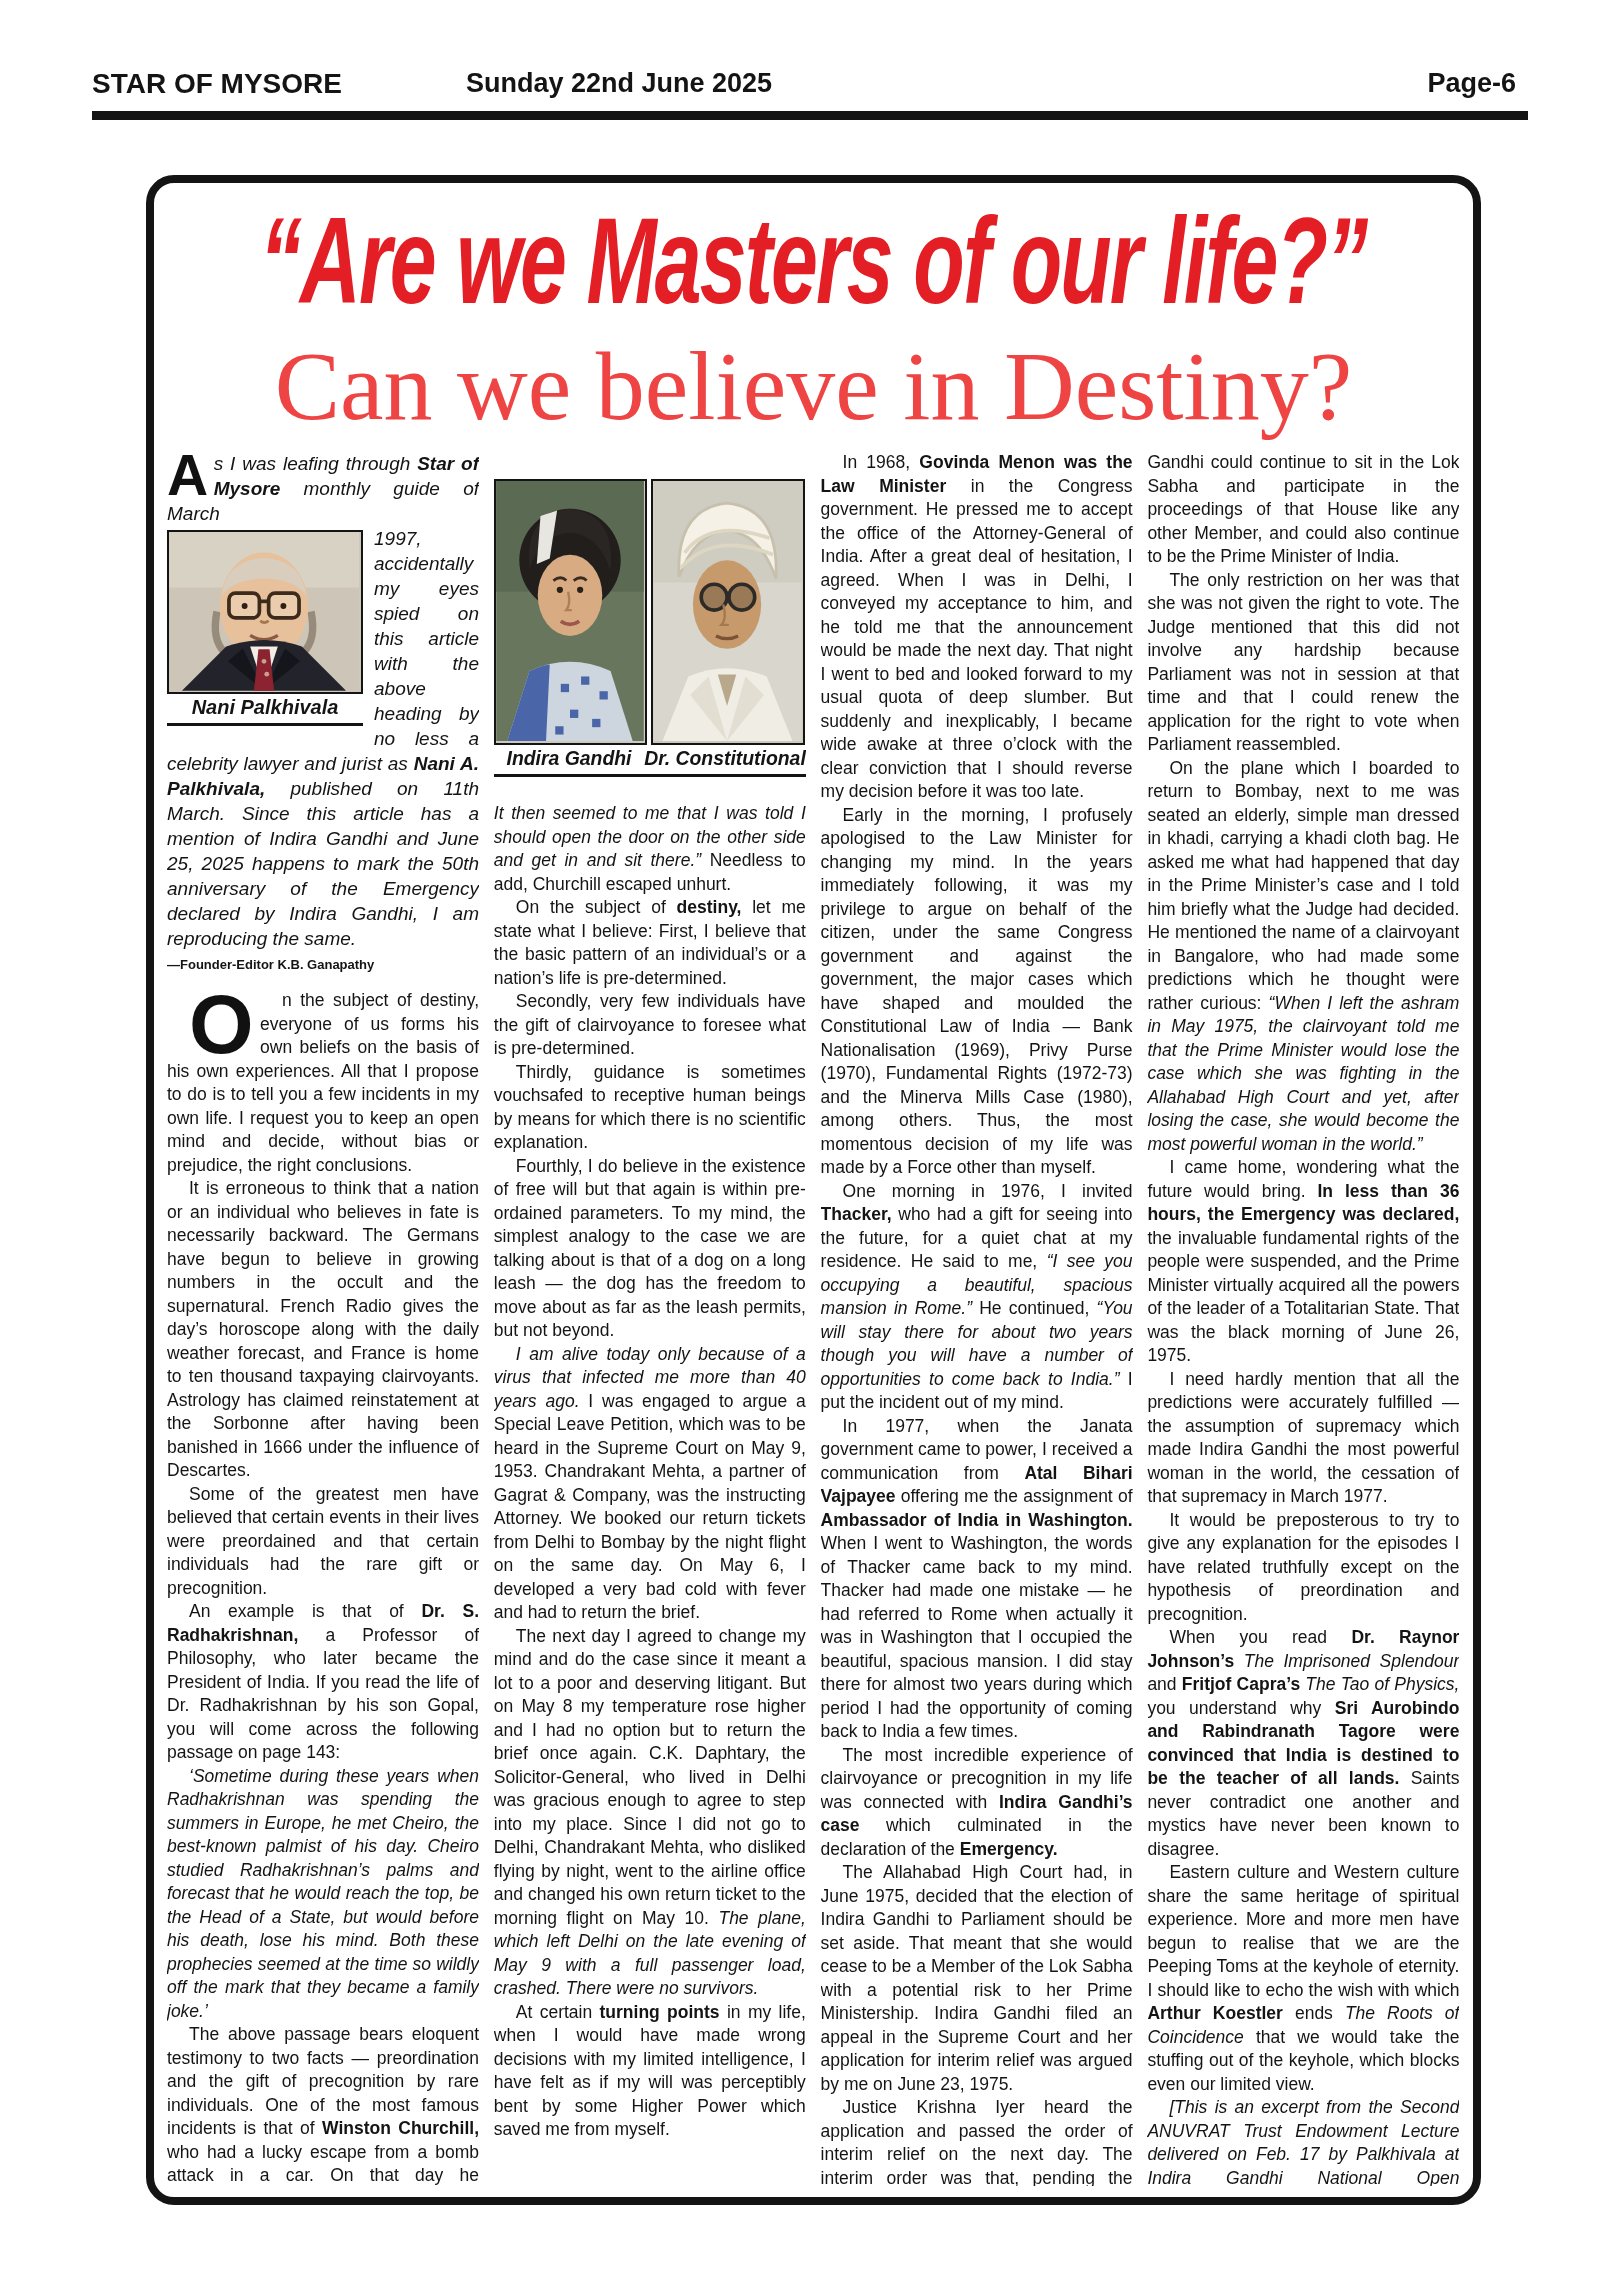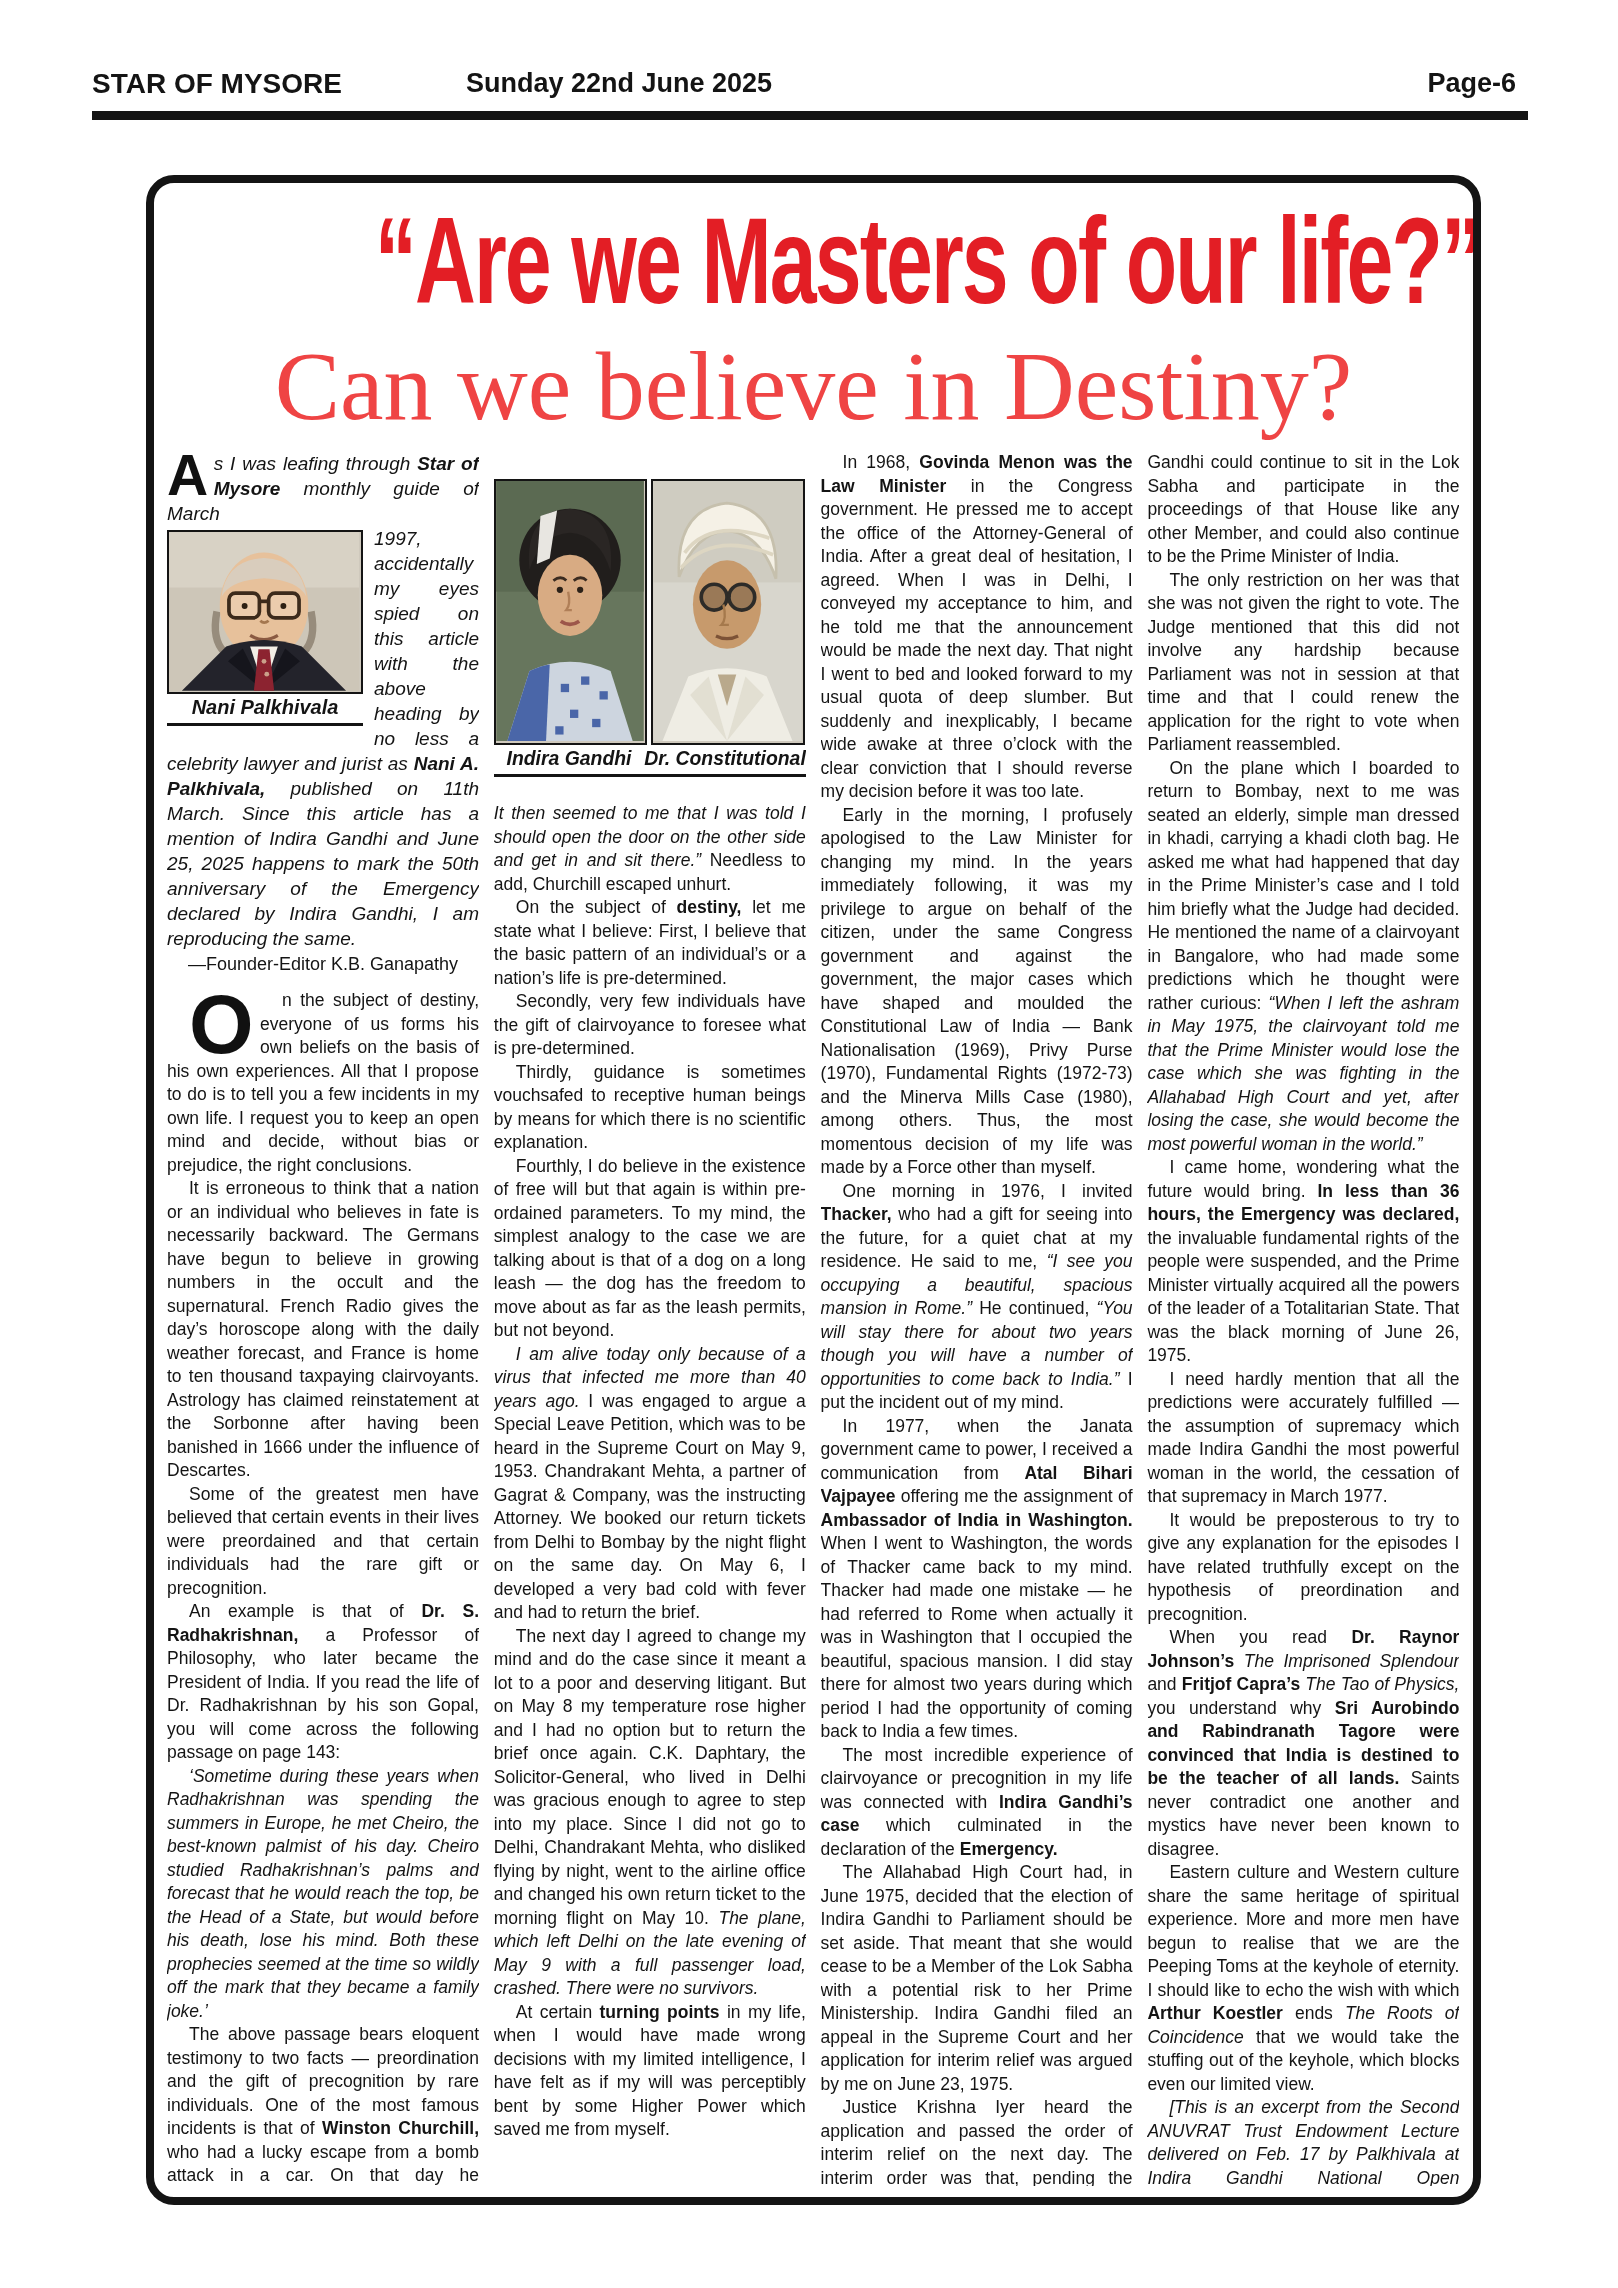"“Are we Masters of our" .headline-quote { font-style: none -> italic; justify-content: flex-end -> center }
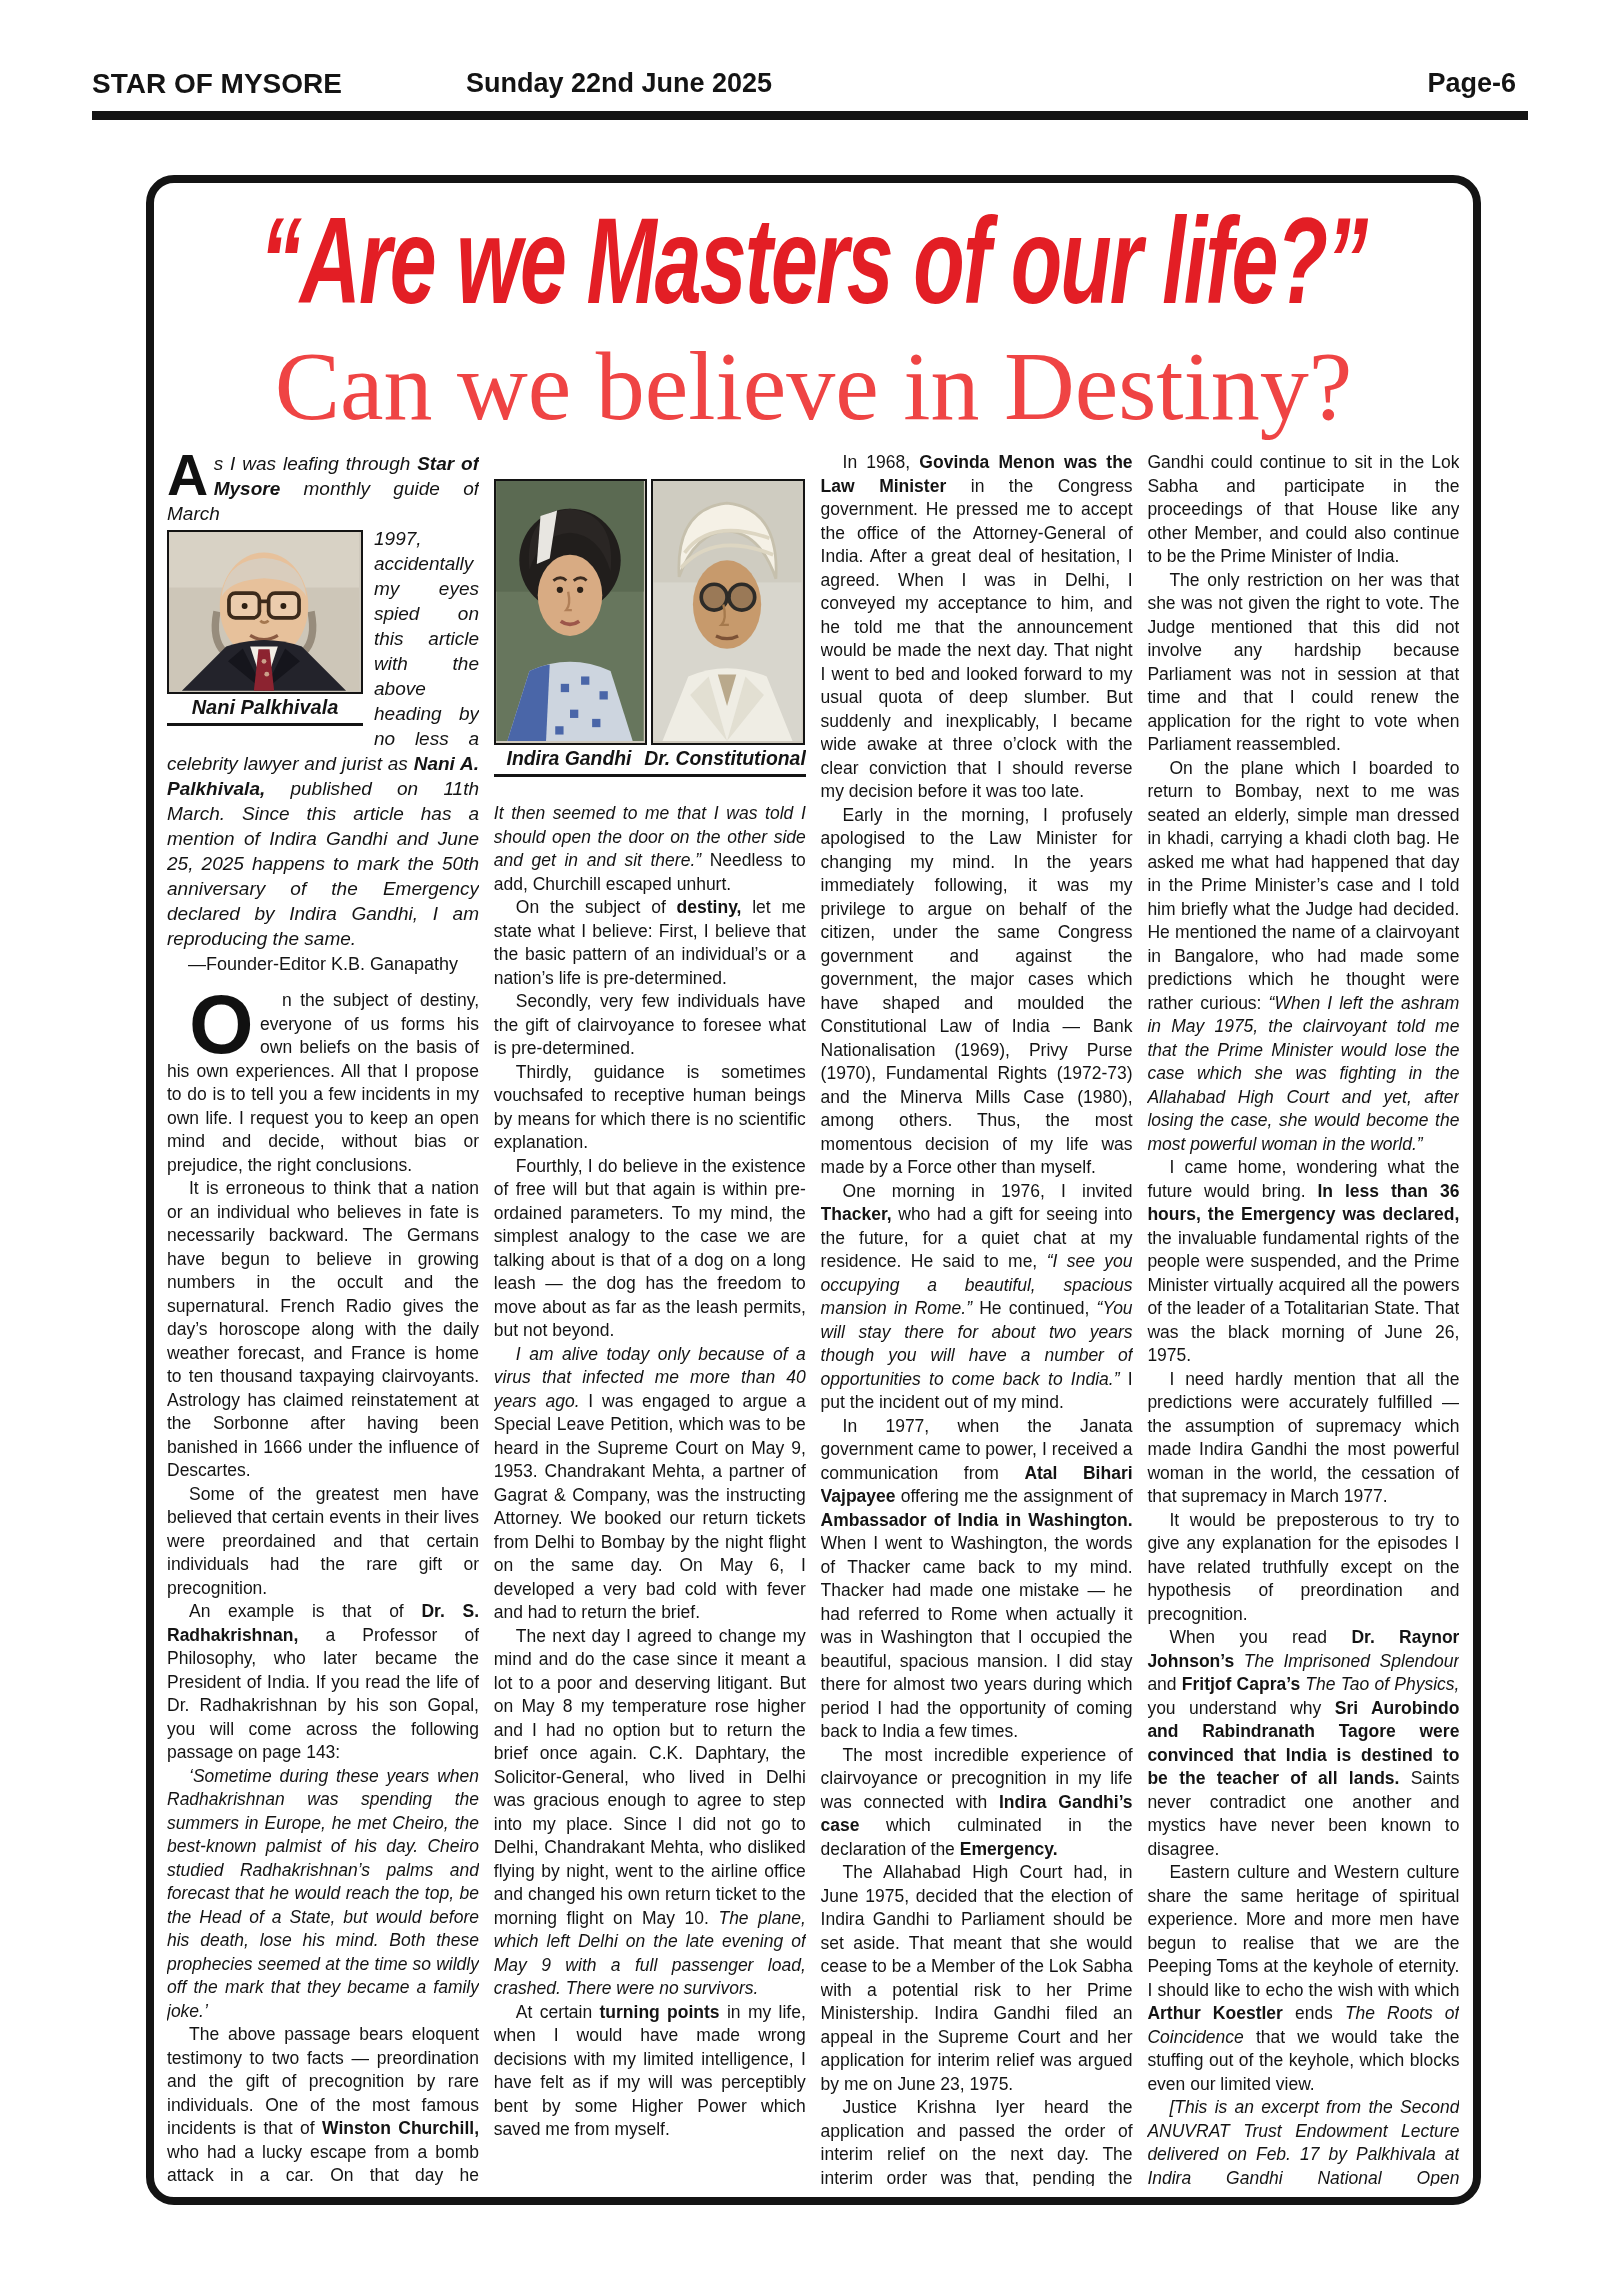"—Founder-Editor K.B. Ganapathy" .para.byline { font-size: 18px -> 13px; font-weight: normal -> bold; text-align: center -> left }
